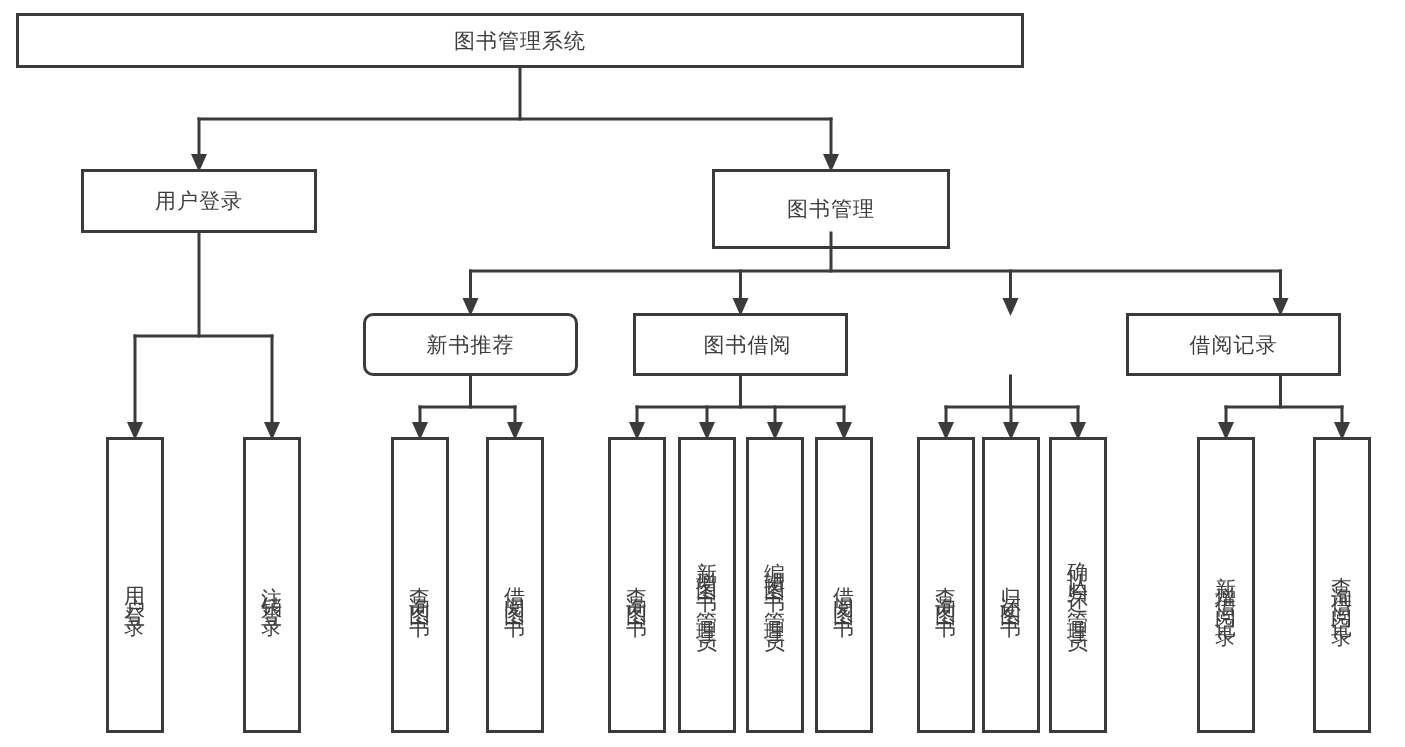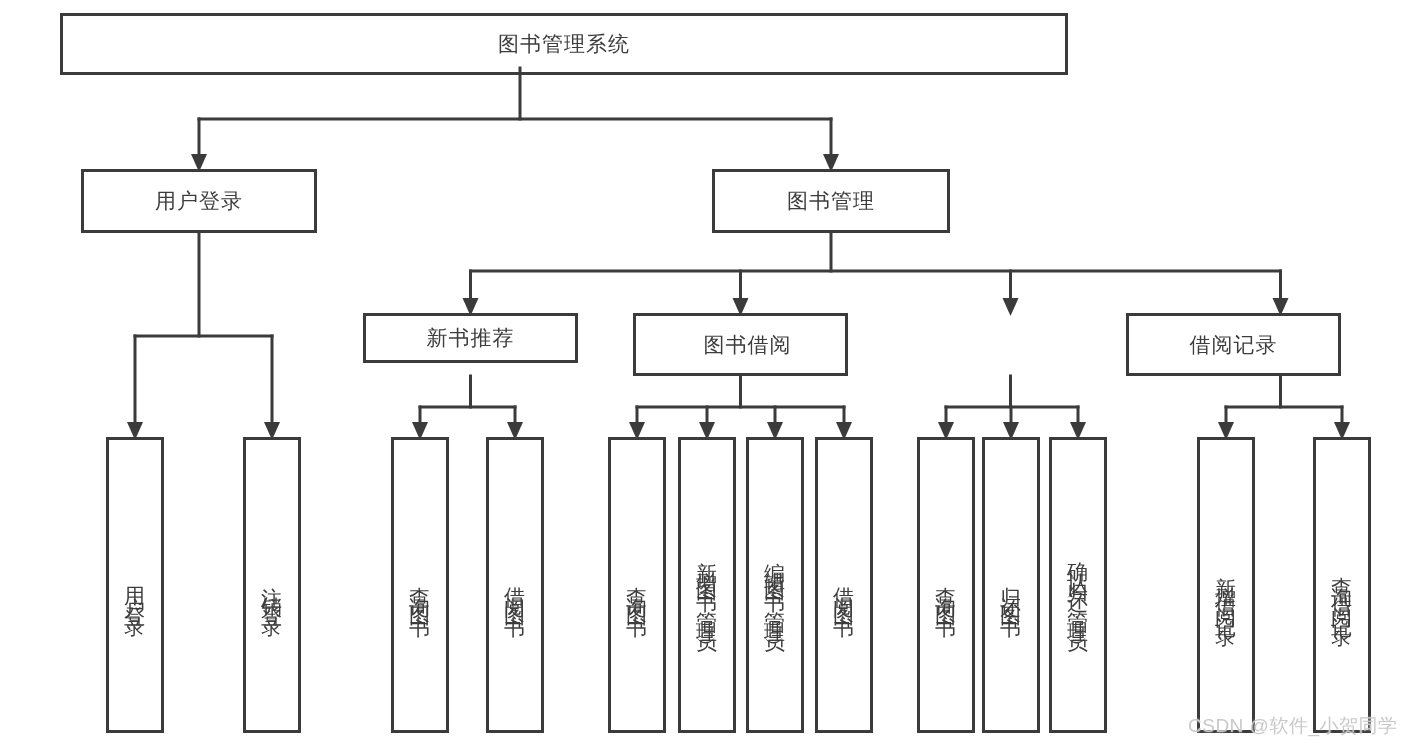"图书管理系统" div.node { height: 62px -> 55px; margin-left: 44px -> none }
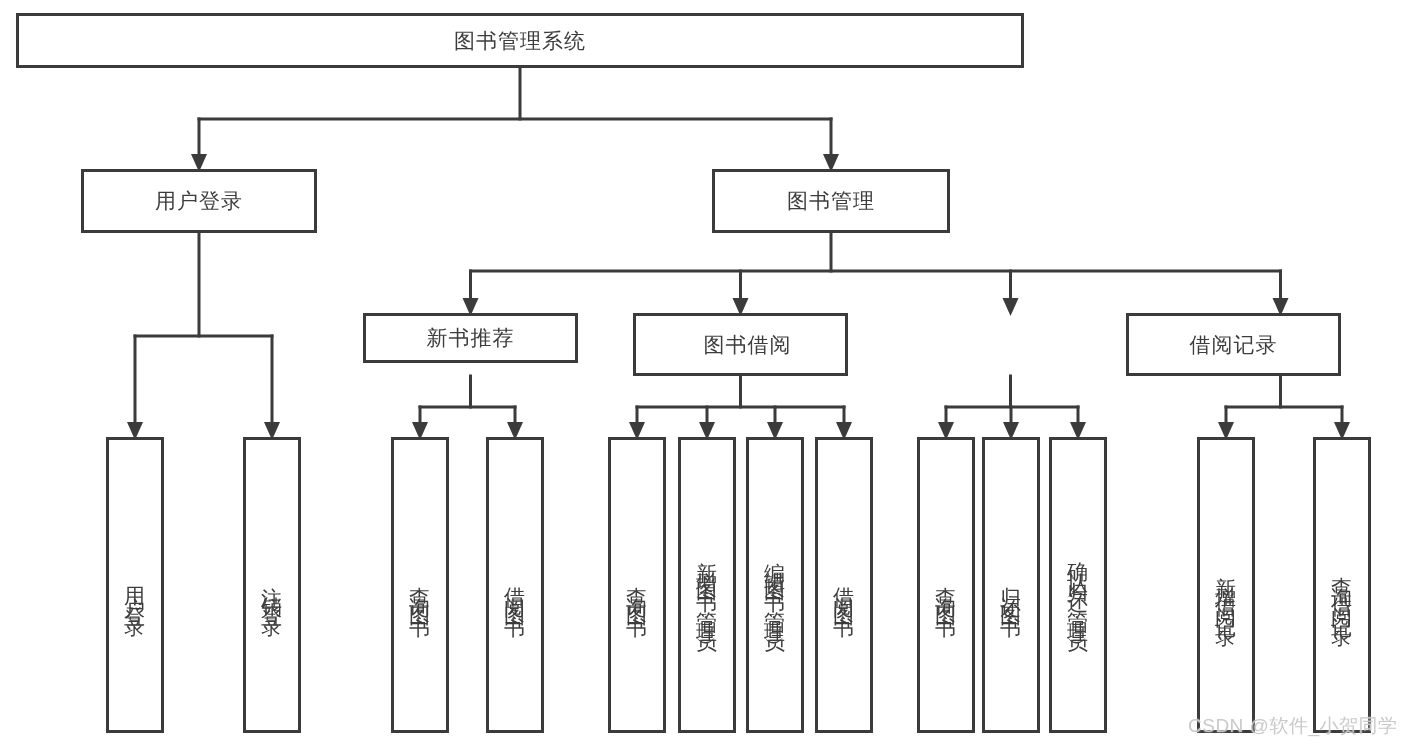"图书管理" div.node { height: 64px -> 80px }
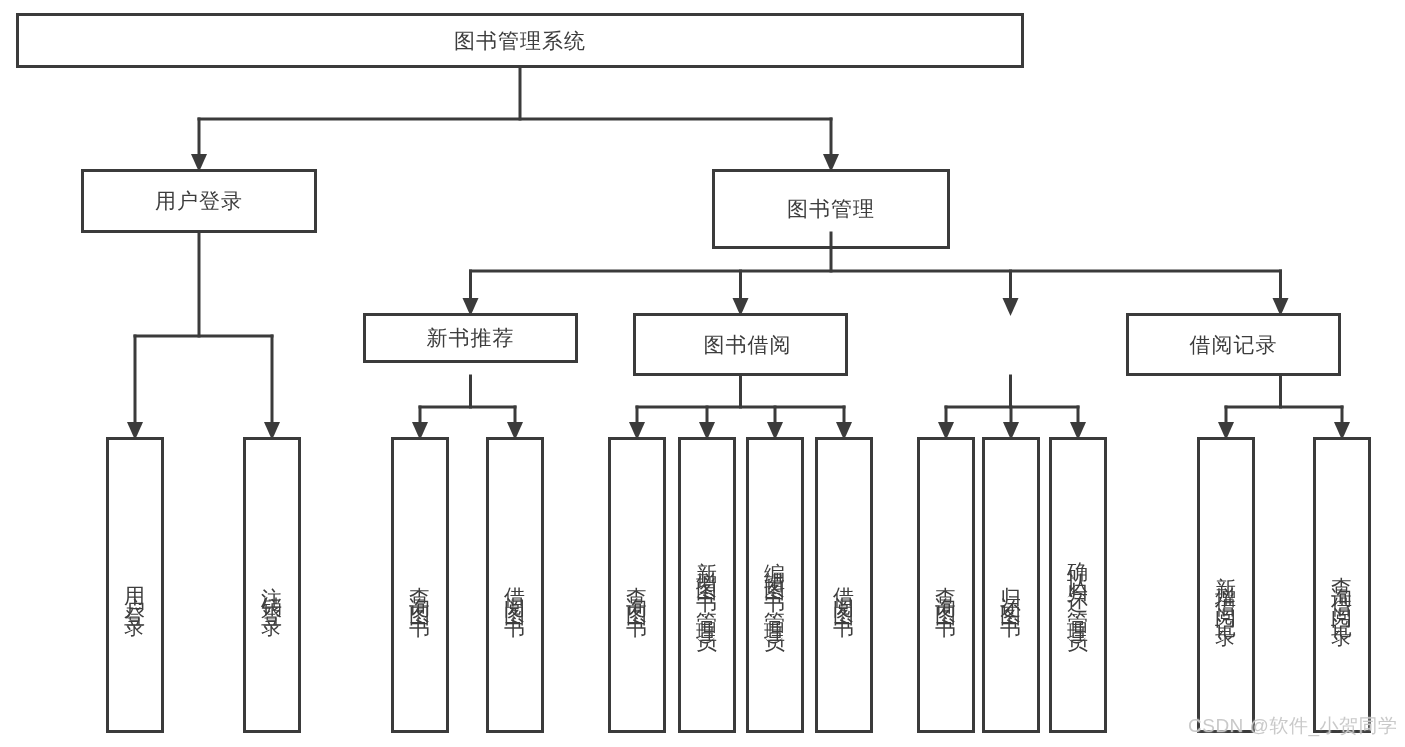"新书推荐" div.node { border-radius: none -> 10px; height: 50px -> 63px }
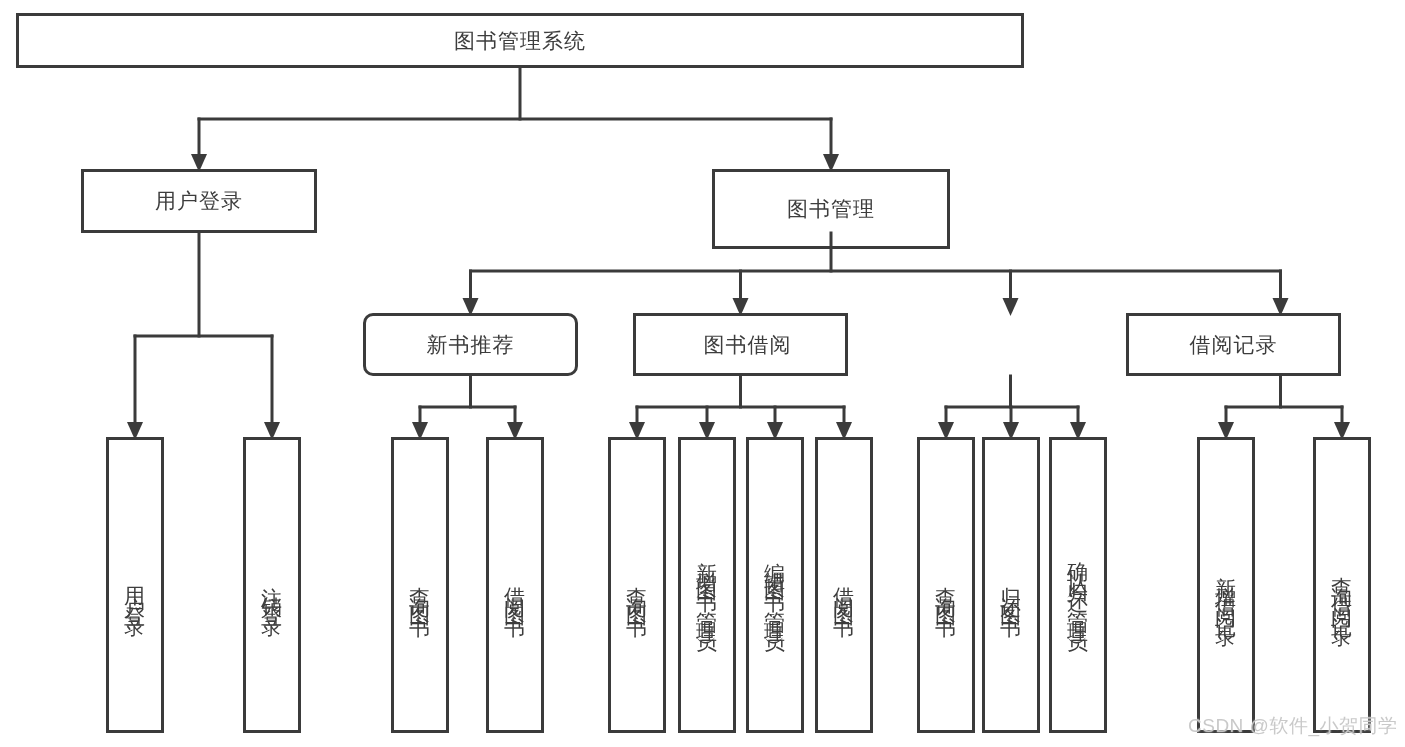"CSDN @软件_小贺同学" div { html: <div>CSDN @软件_小贺同学</div> -> none }
